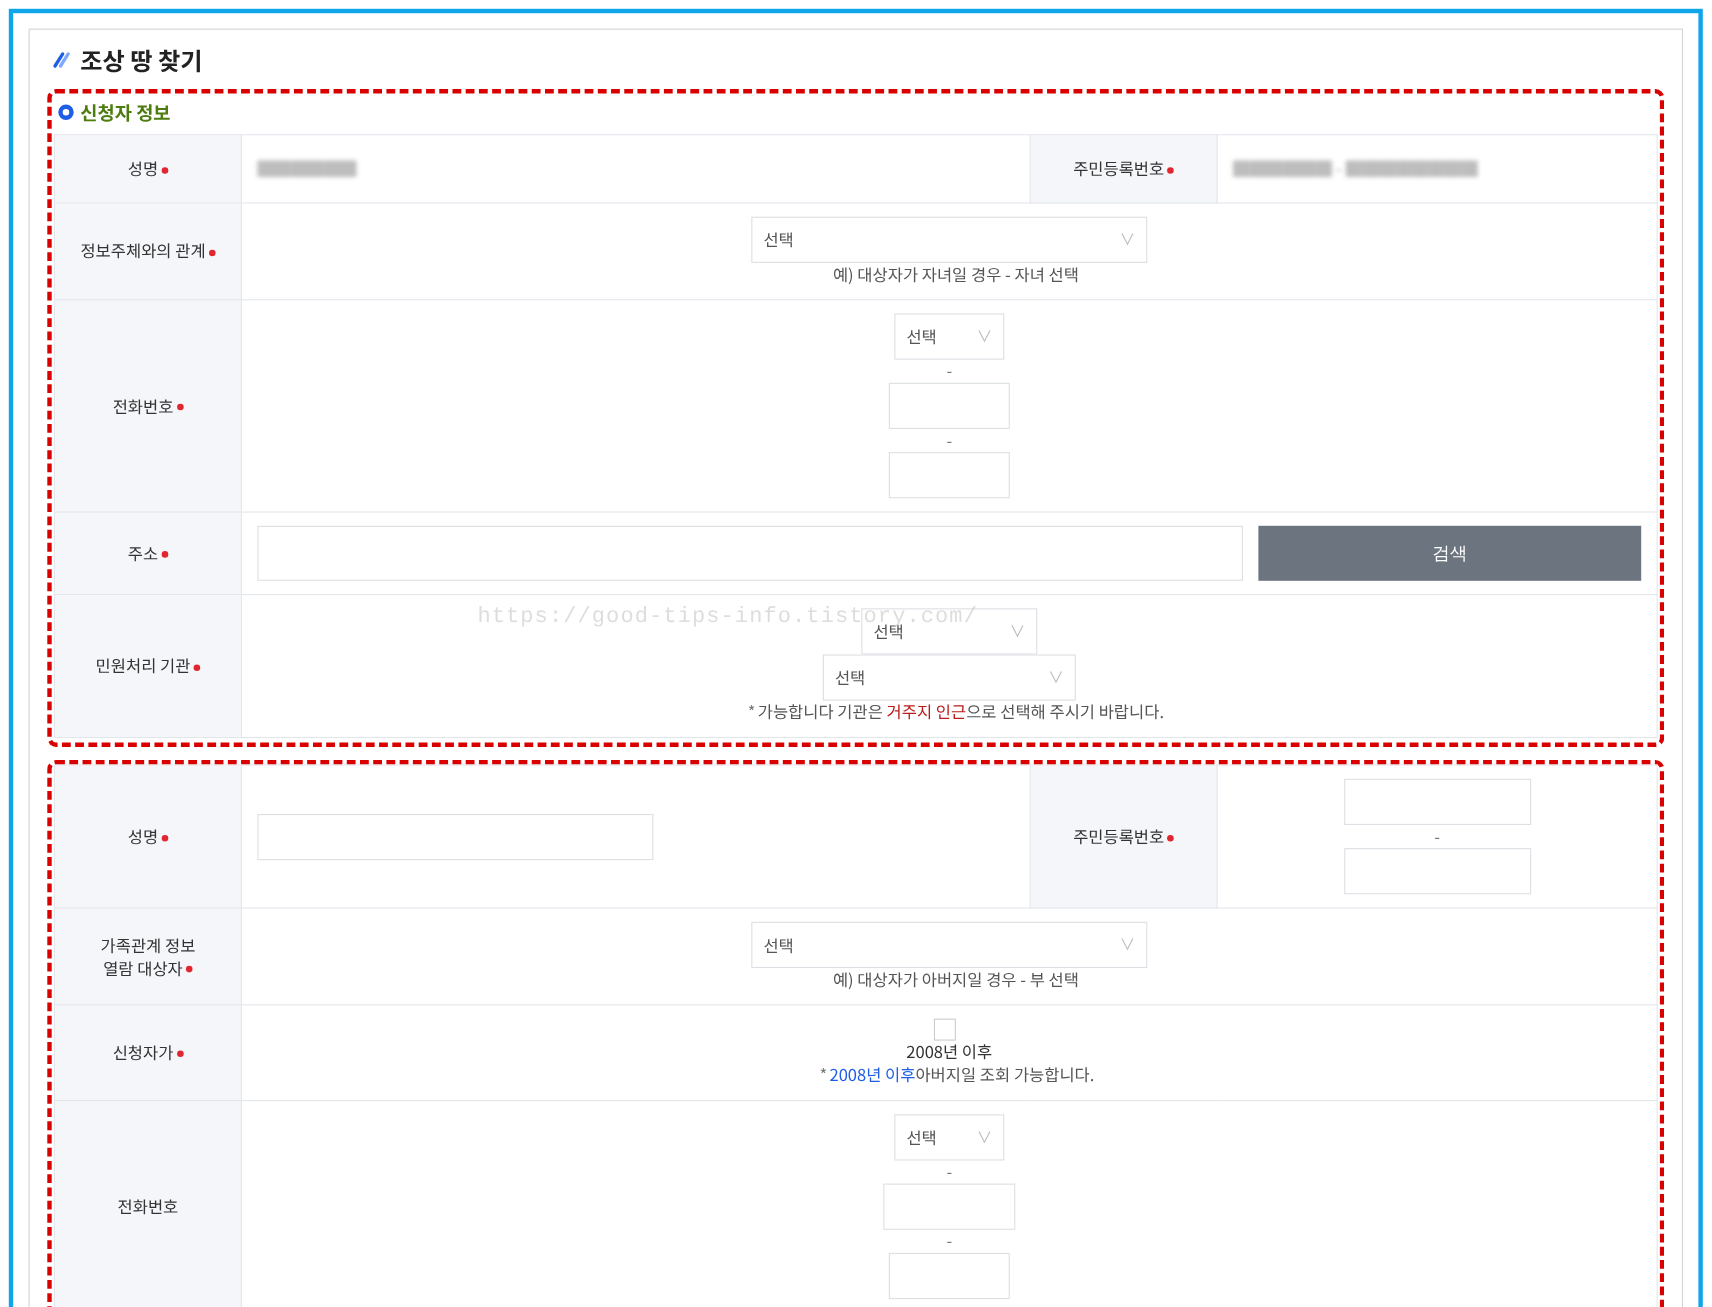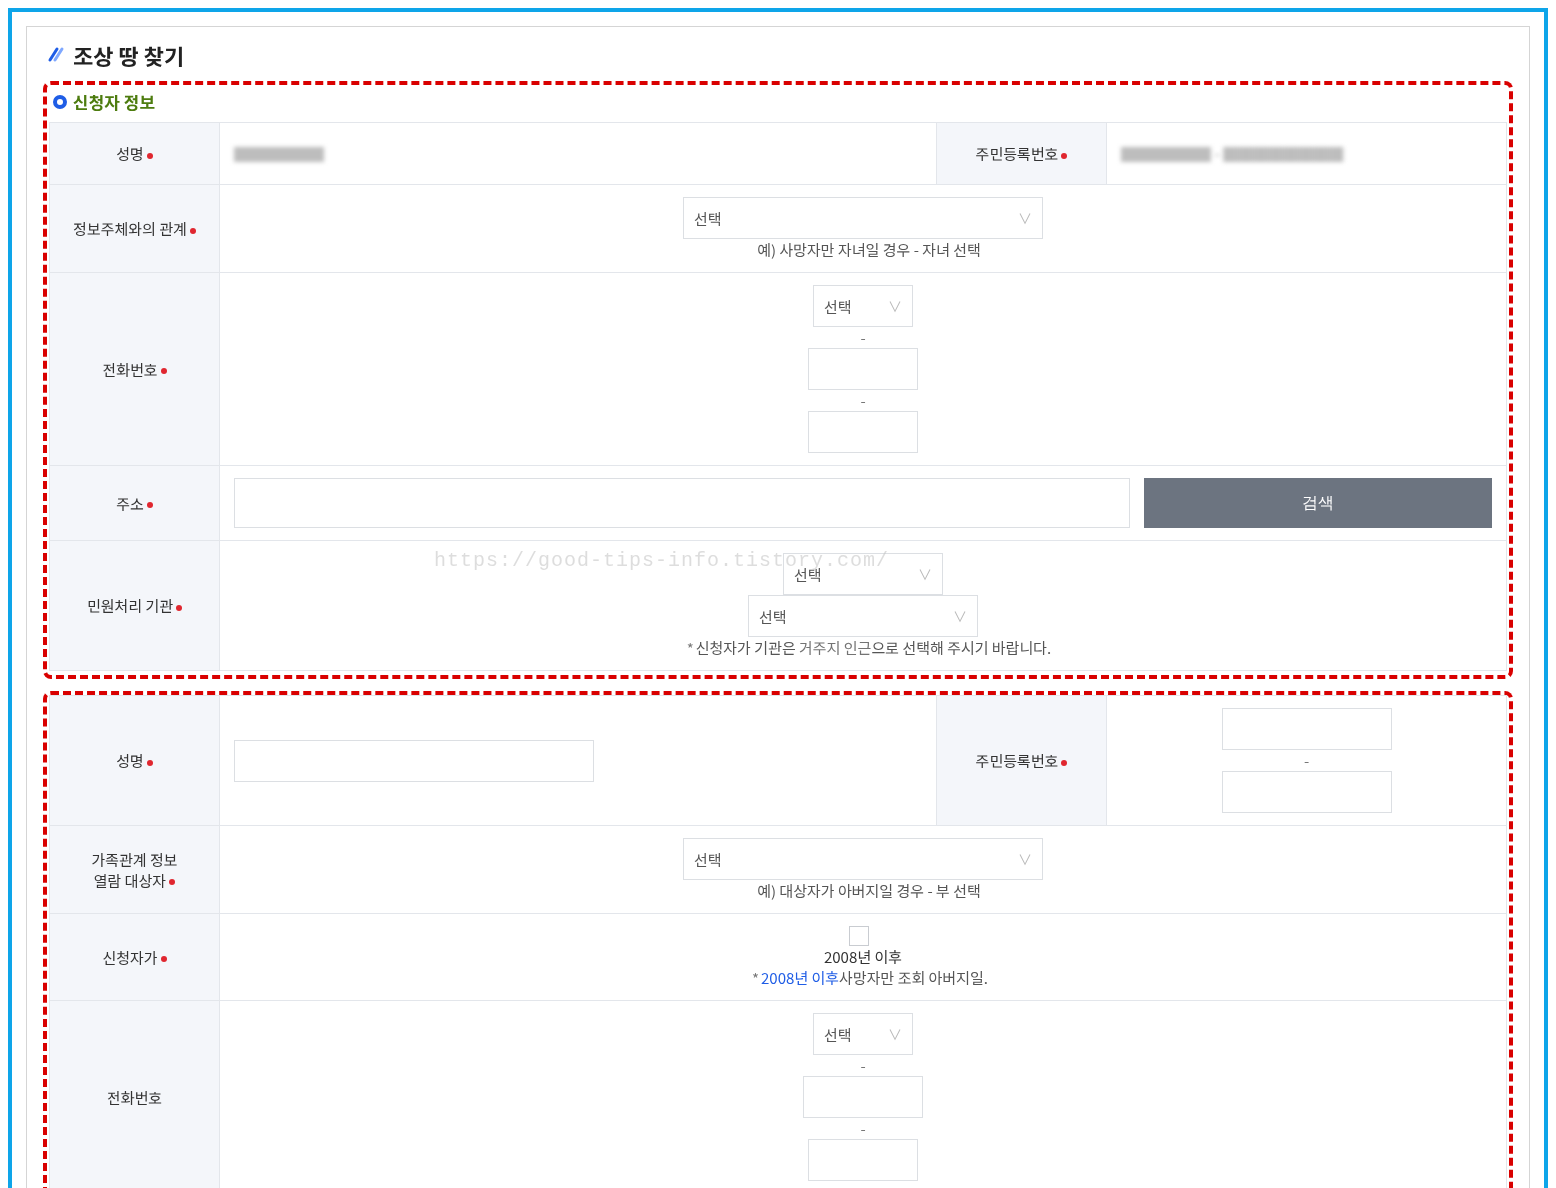"예) 사망자만 자녀일 경우 -" span.hint { text: 사망자만 -> 대상자가 }
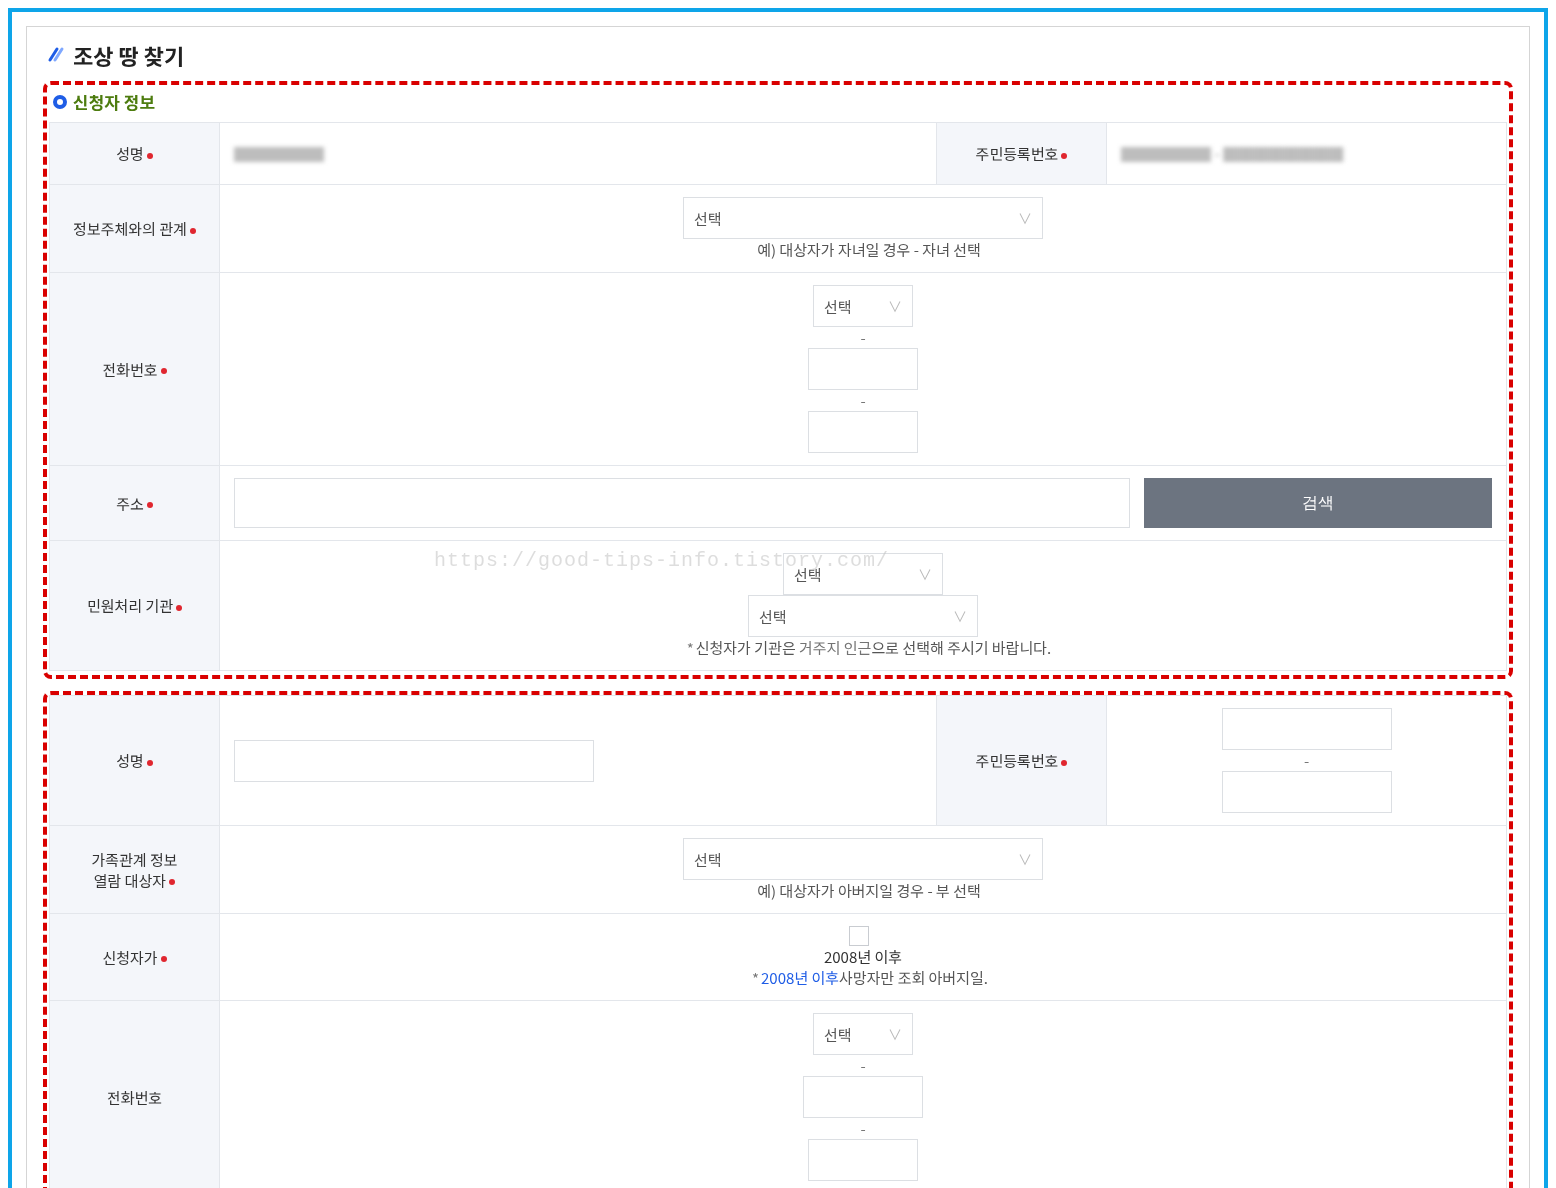"신청자가 기관은" span { text: 신청자가 -> 가능합니다 }
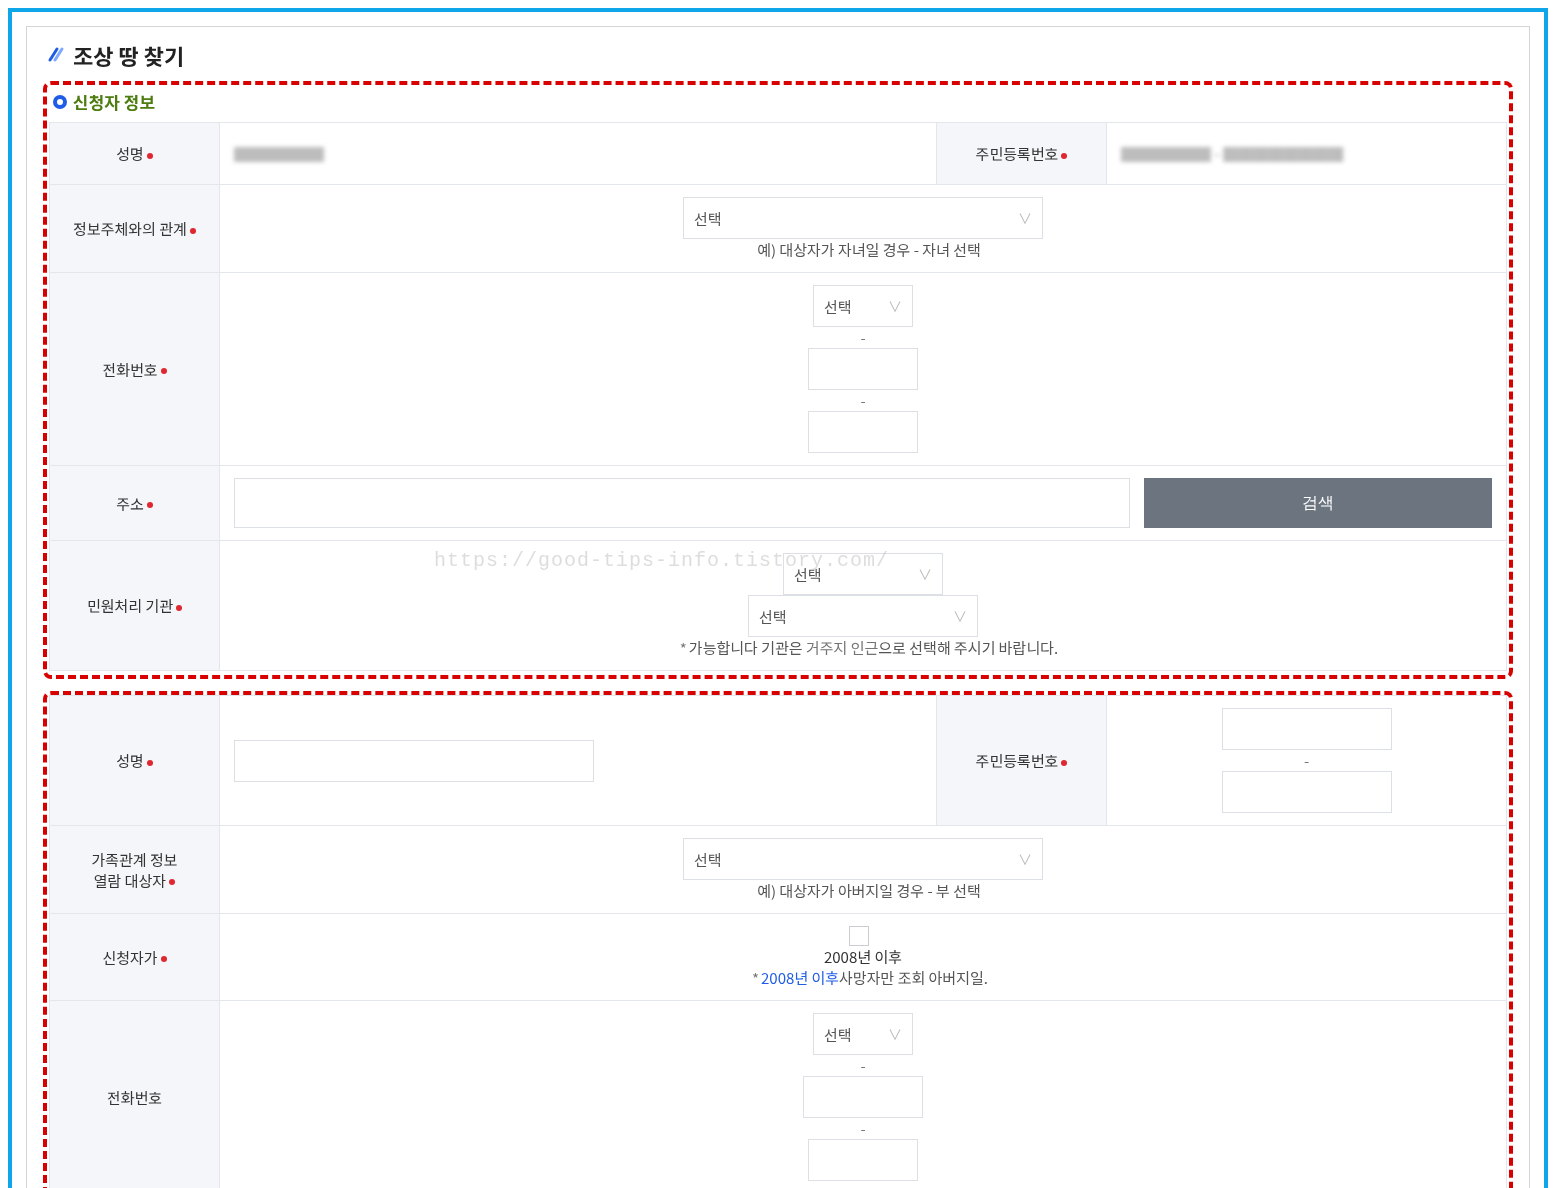"거주지 인근" .hint .blue { color: #737373 -> #b91c1c }
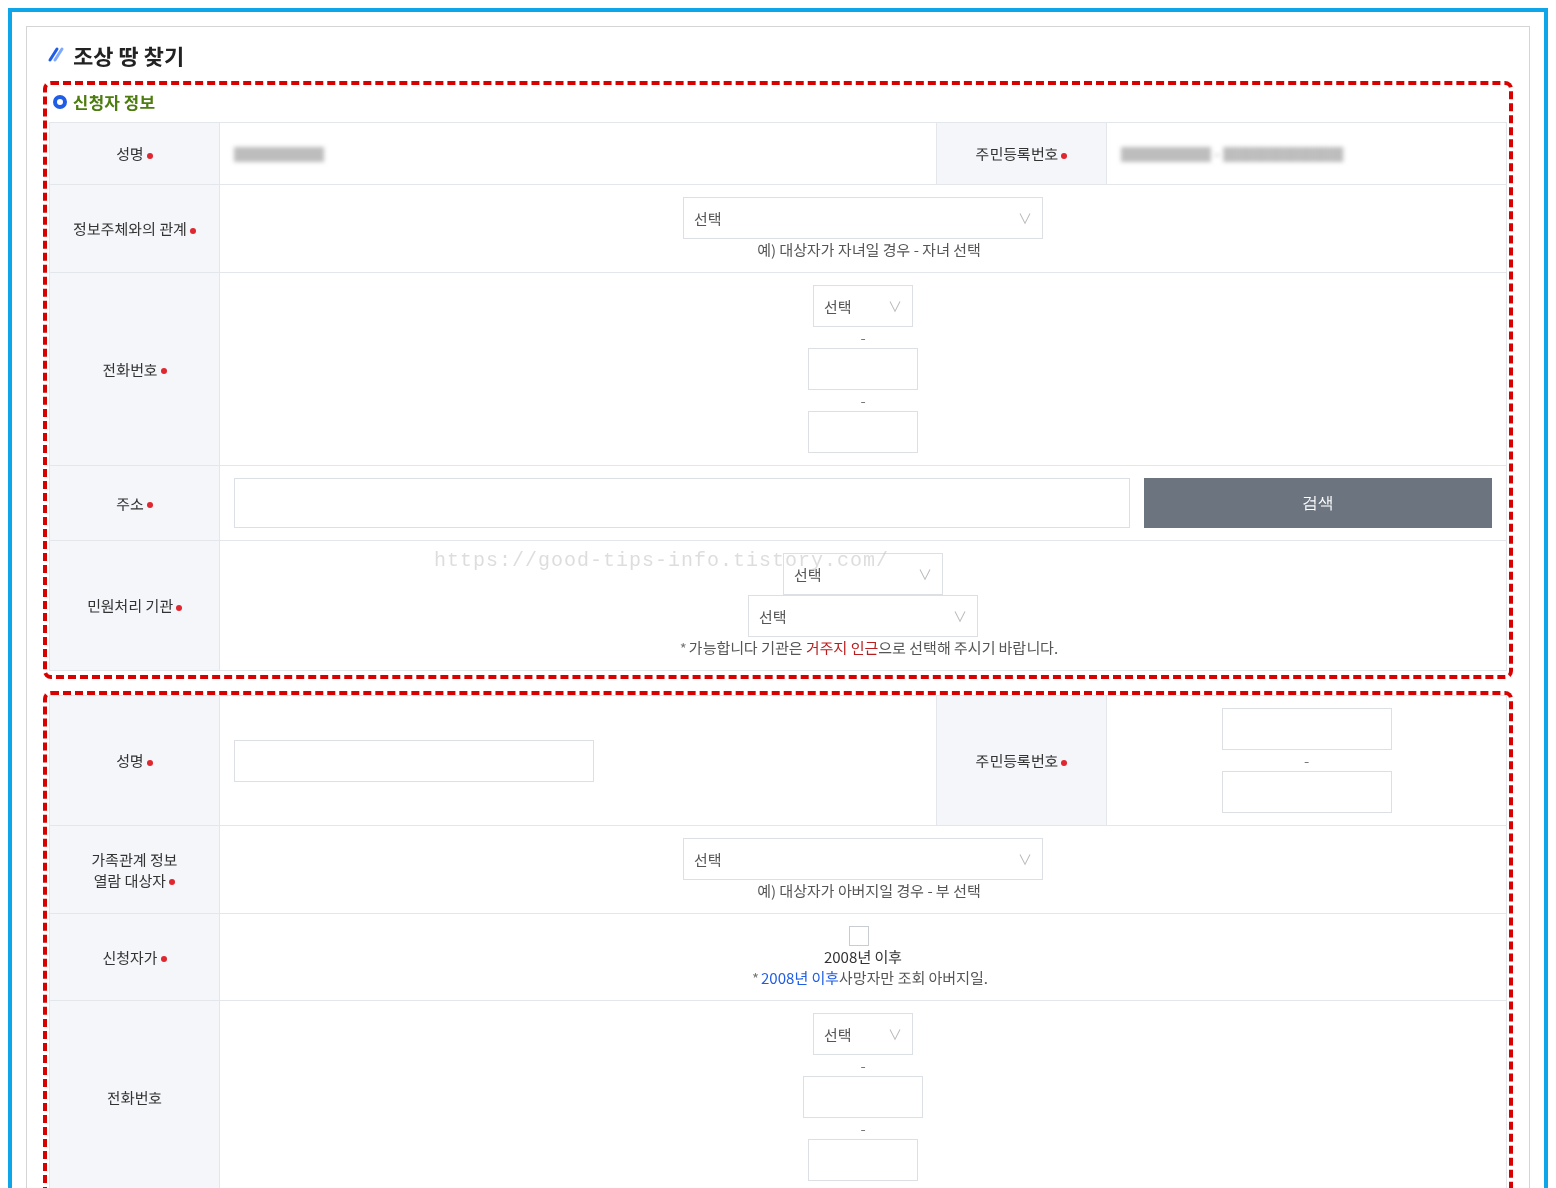"사망자만 조회 아버지일." span { text: 사망자만 조회 아버지일 -> 아버지일 조회 가능합니다 }
